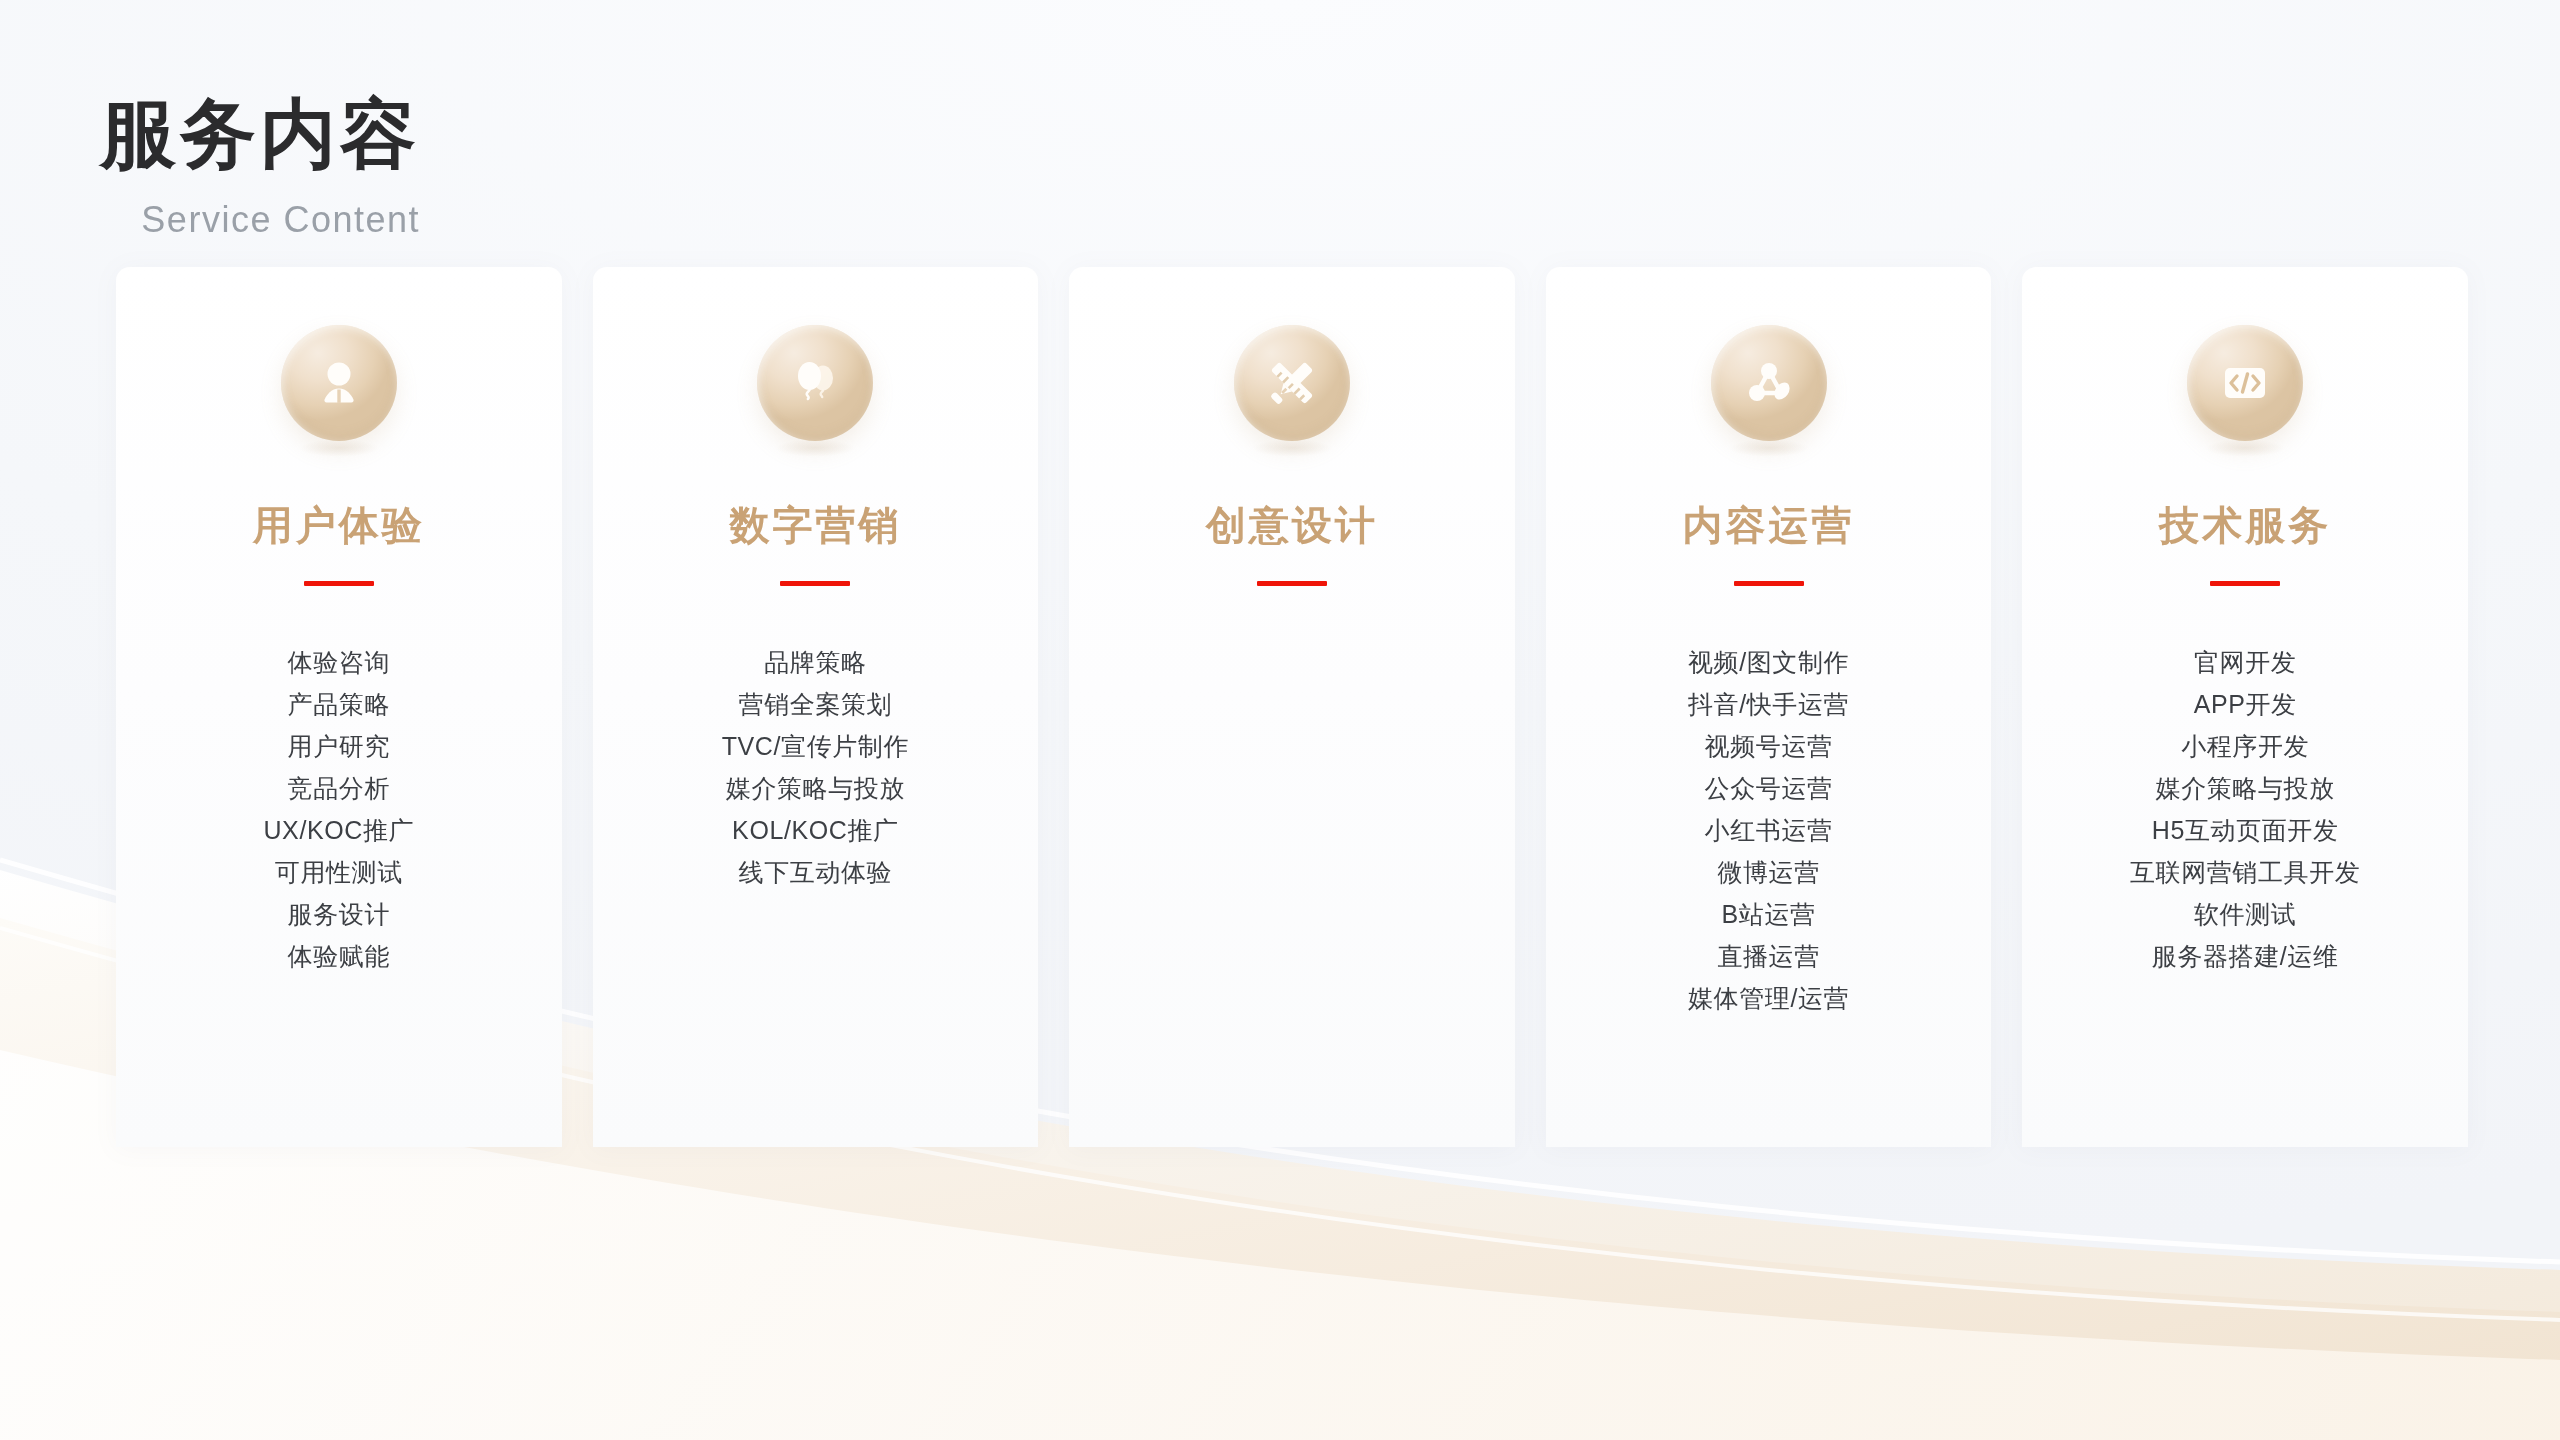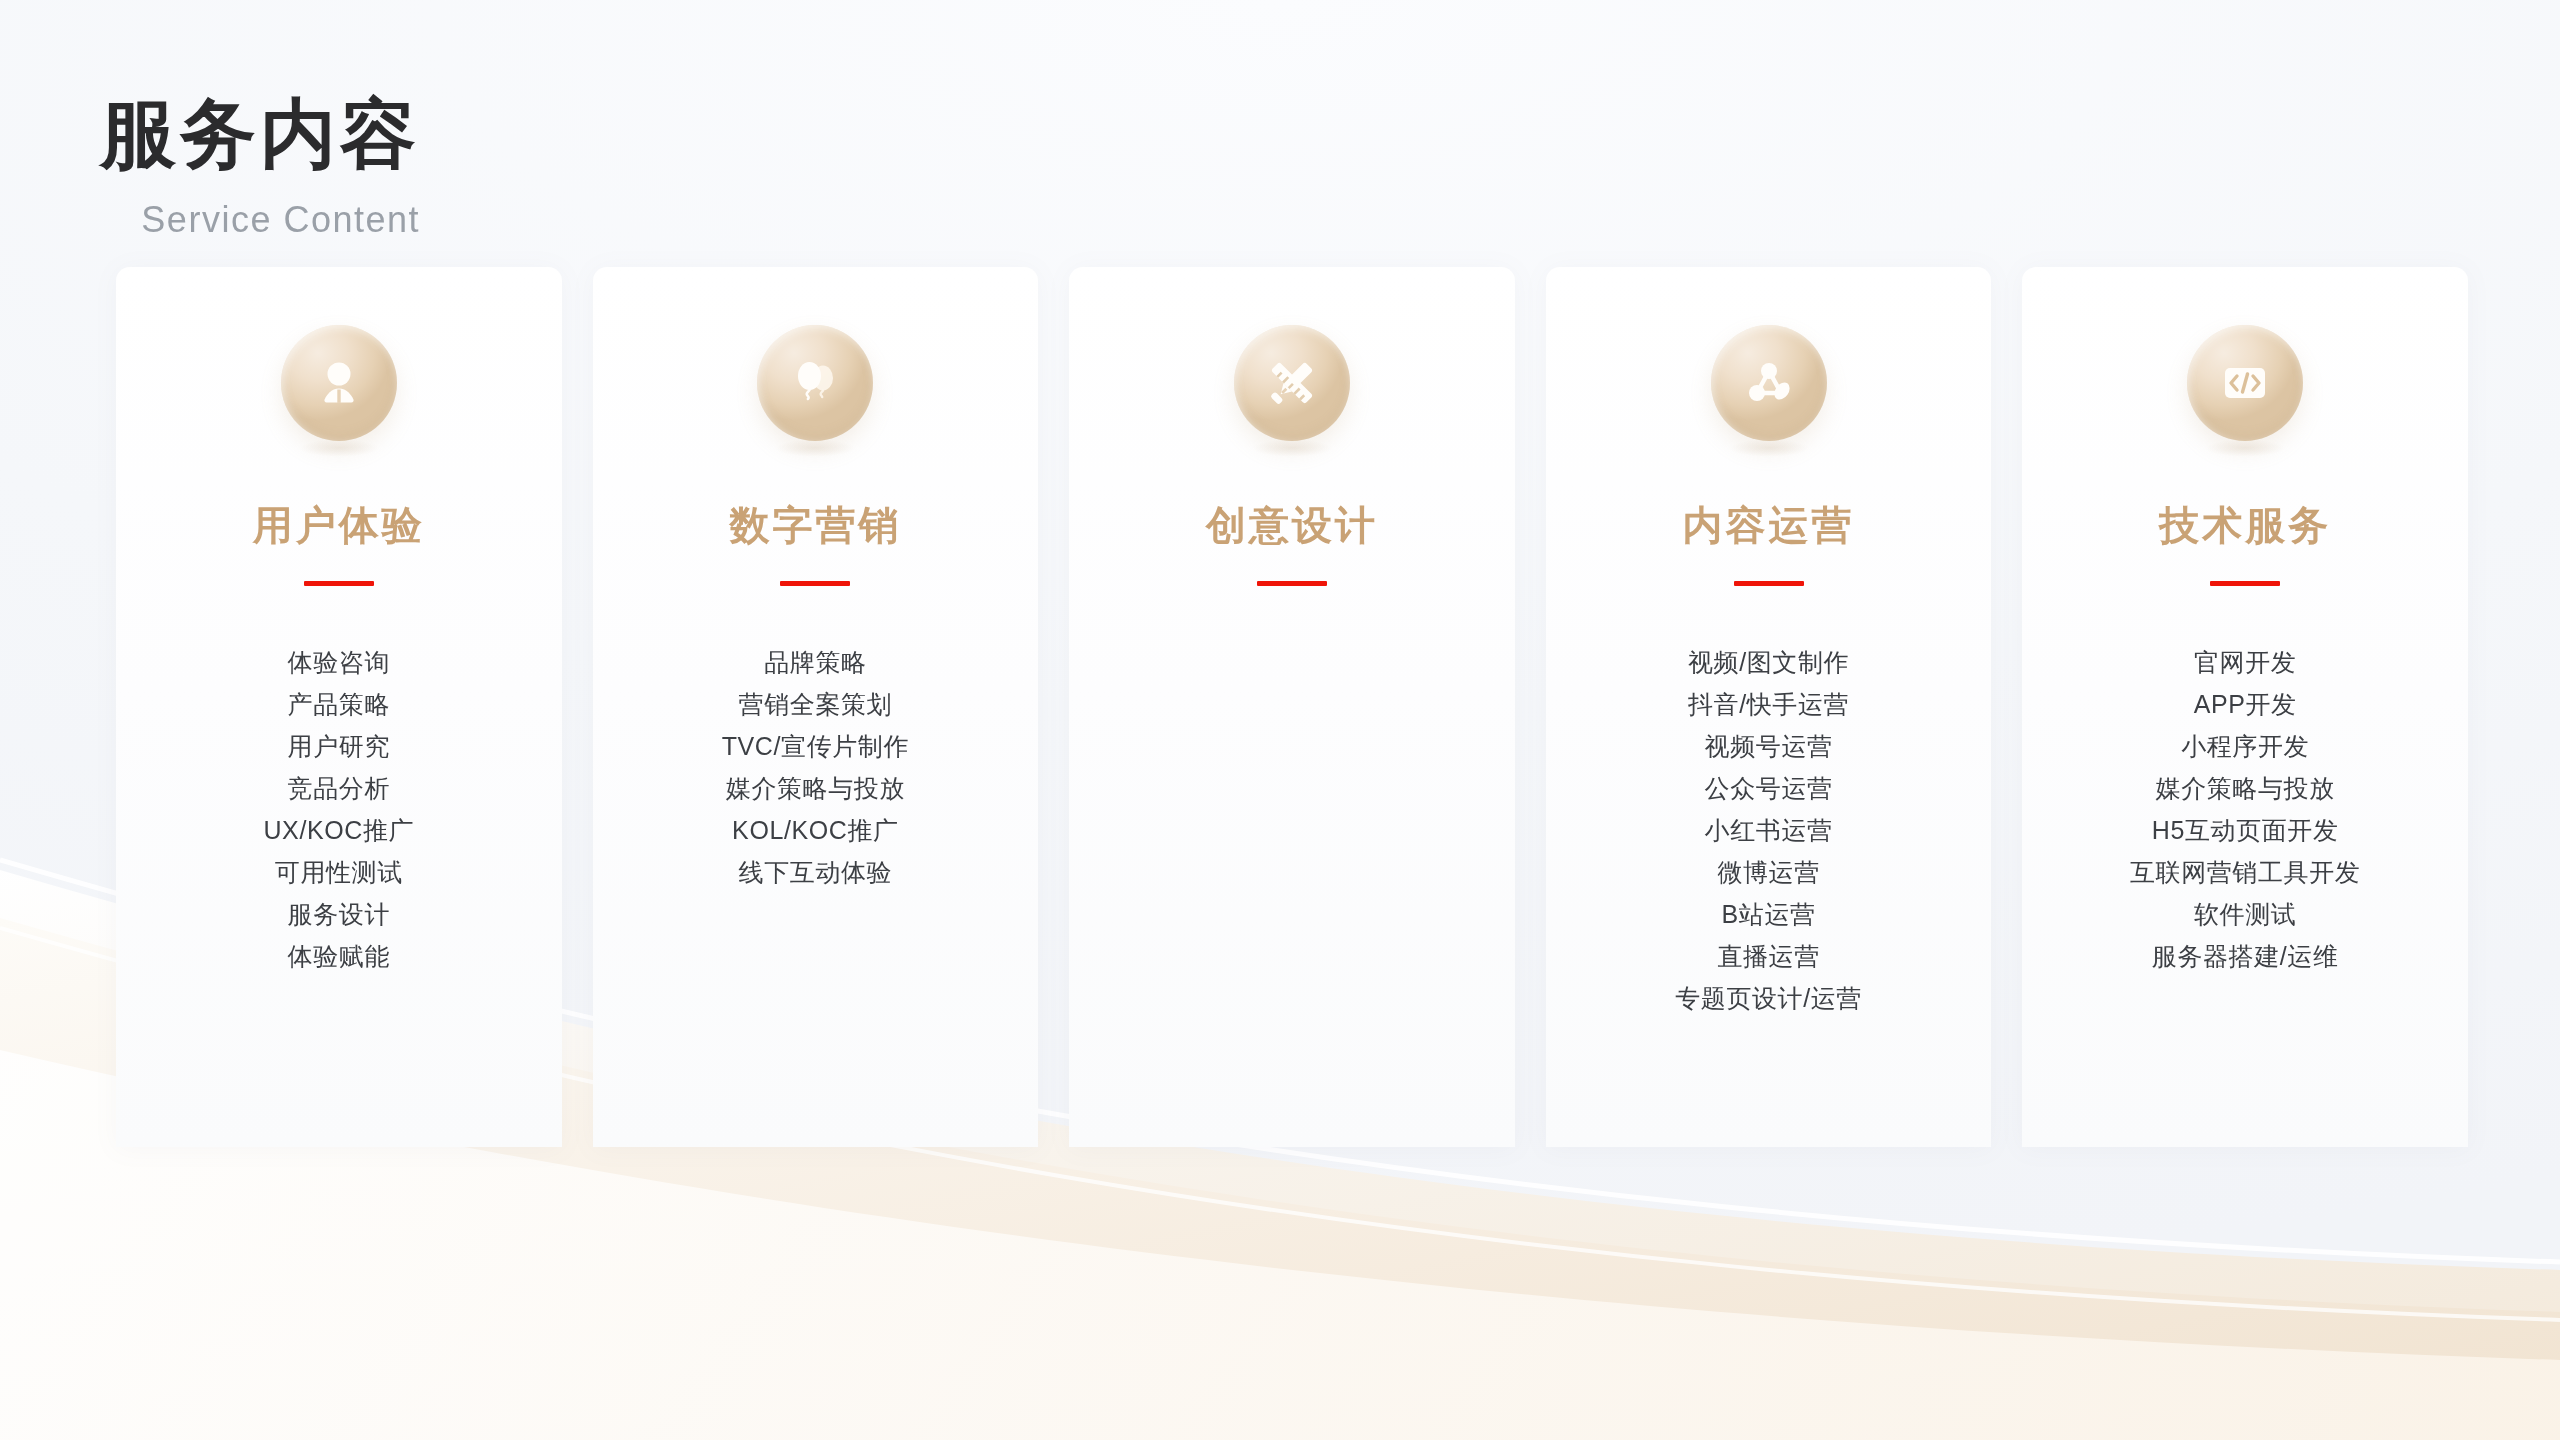"专题页设计/运营" div.list-item { text: 专题页设计/ -> 媒体管理/ }
